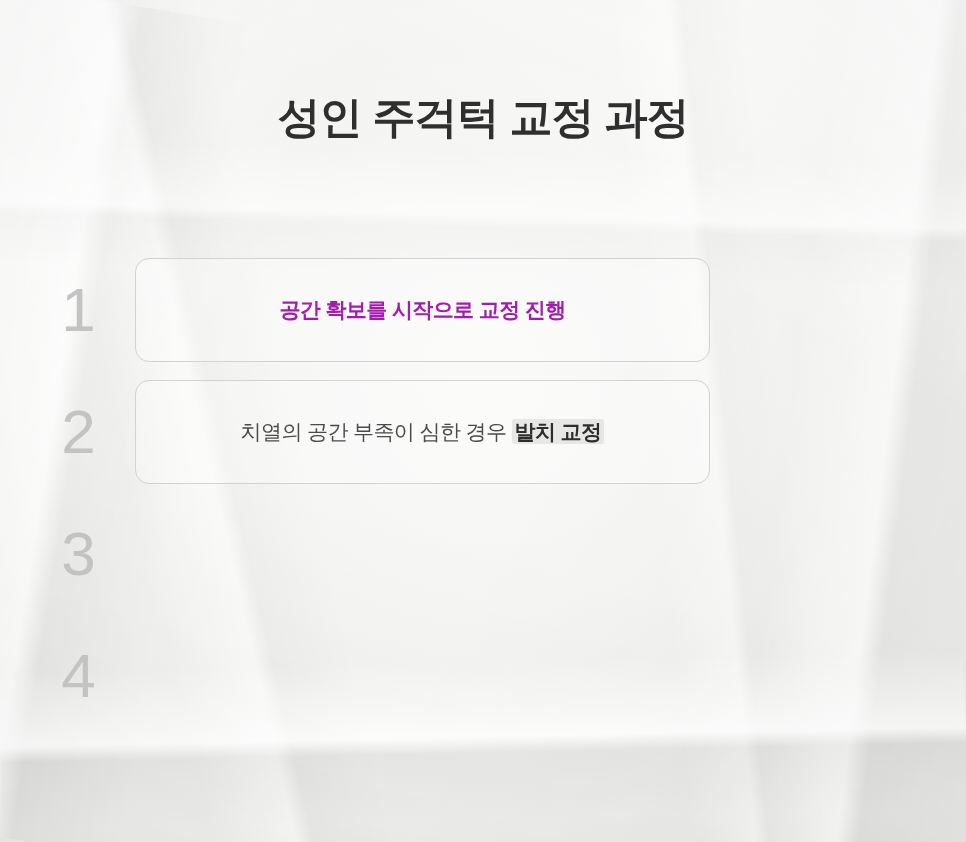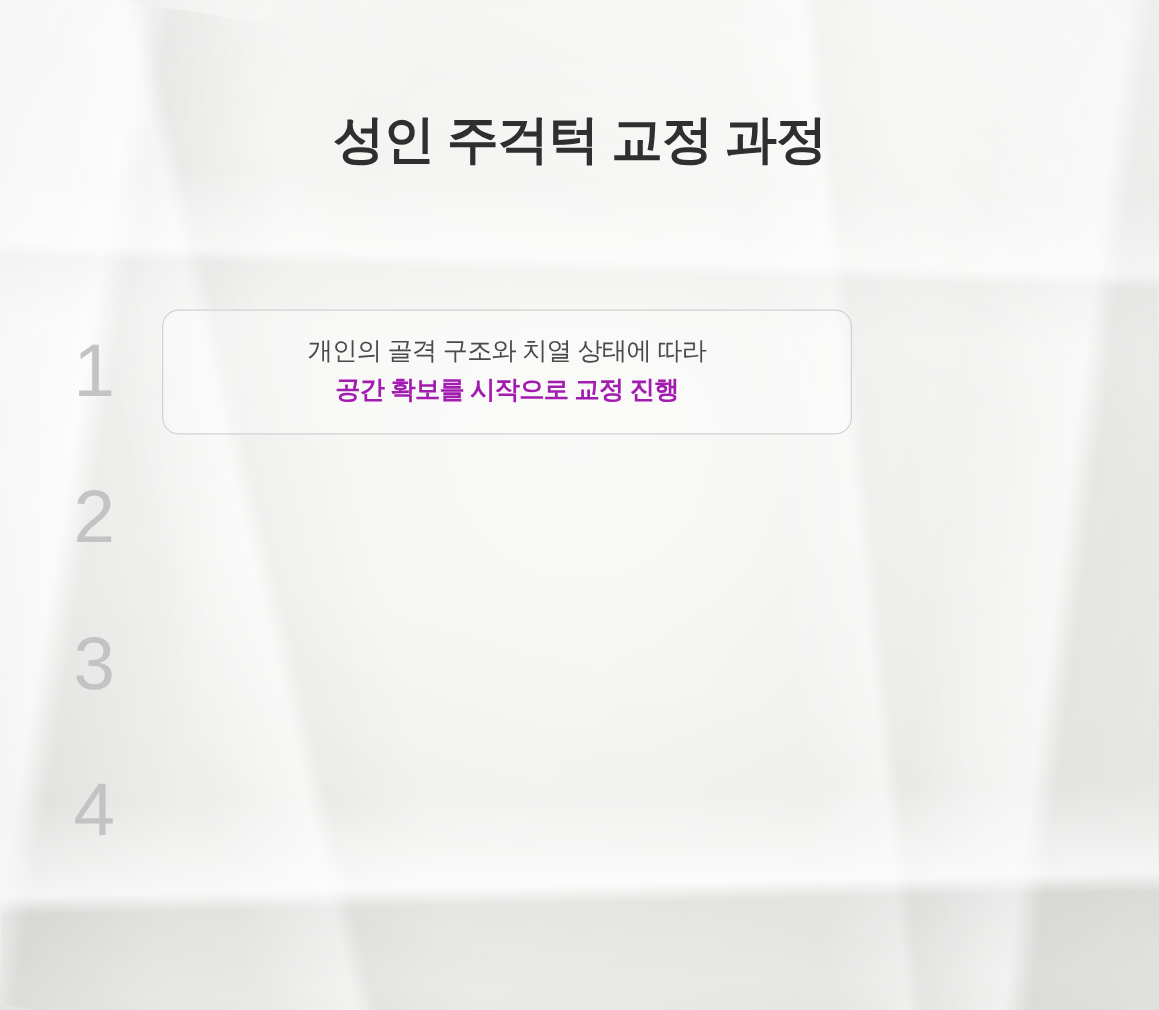"개인의 골격 구조와 치열 상태에" div.line { html: <div>개인의 골격 구조와 치열 상태에 따라</div> -> none }
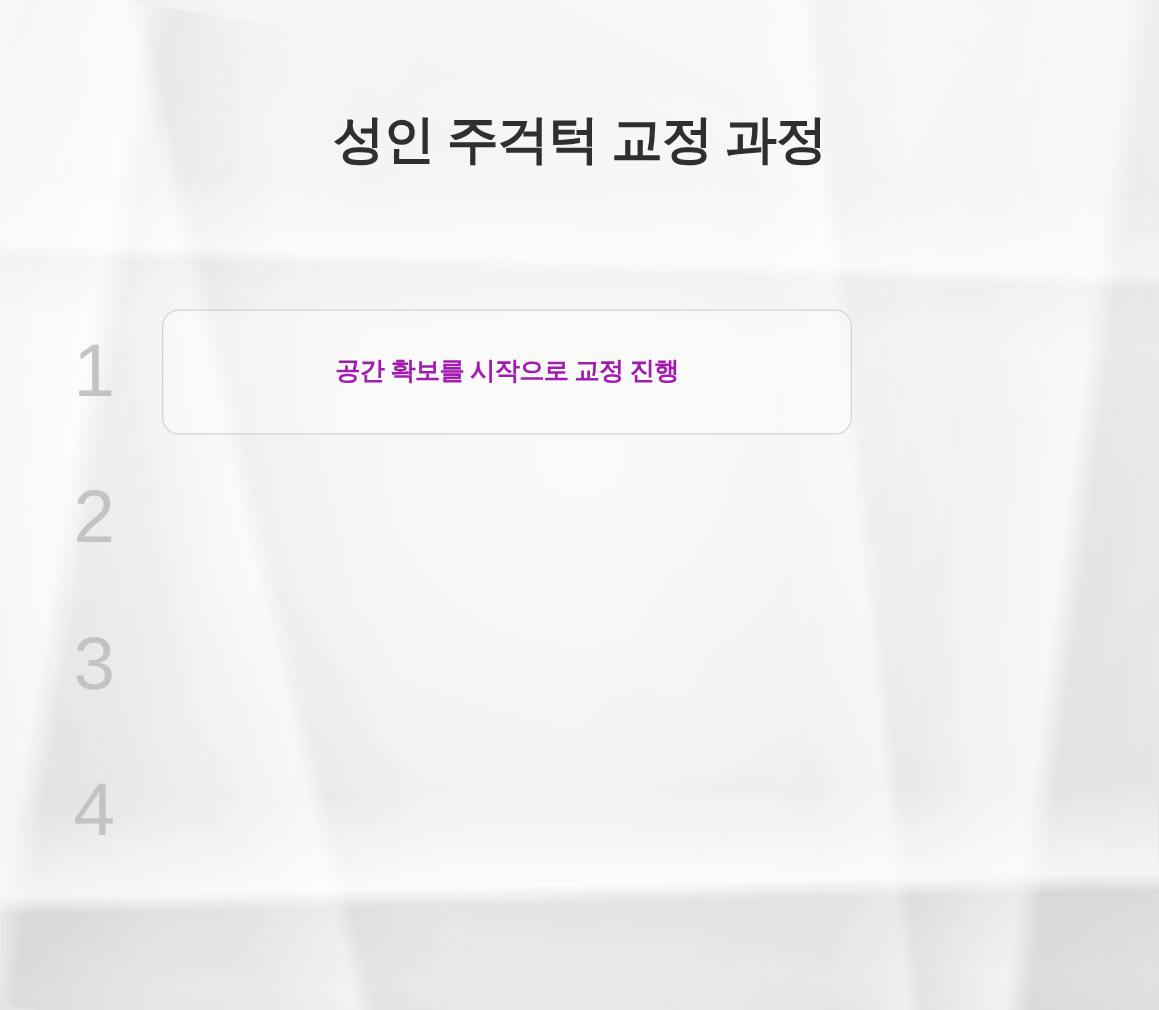"치열의 공간 부족이 심한 경우" div.step-box { html: none -> <div> <div><span>치열의 공간 부족이 심한 경우 </span><span>발치 교정</span></div> </div> }
